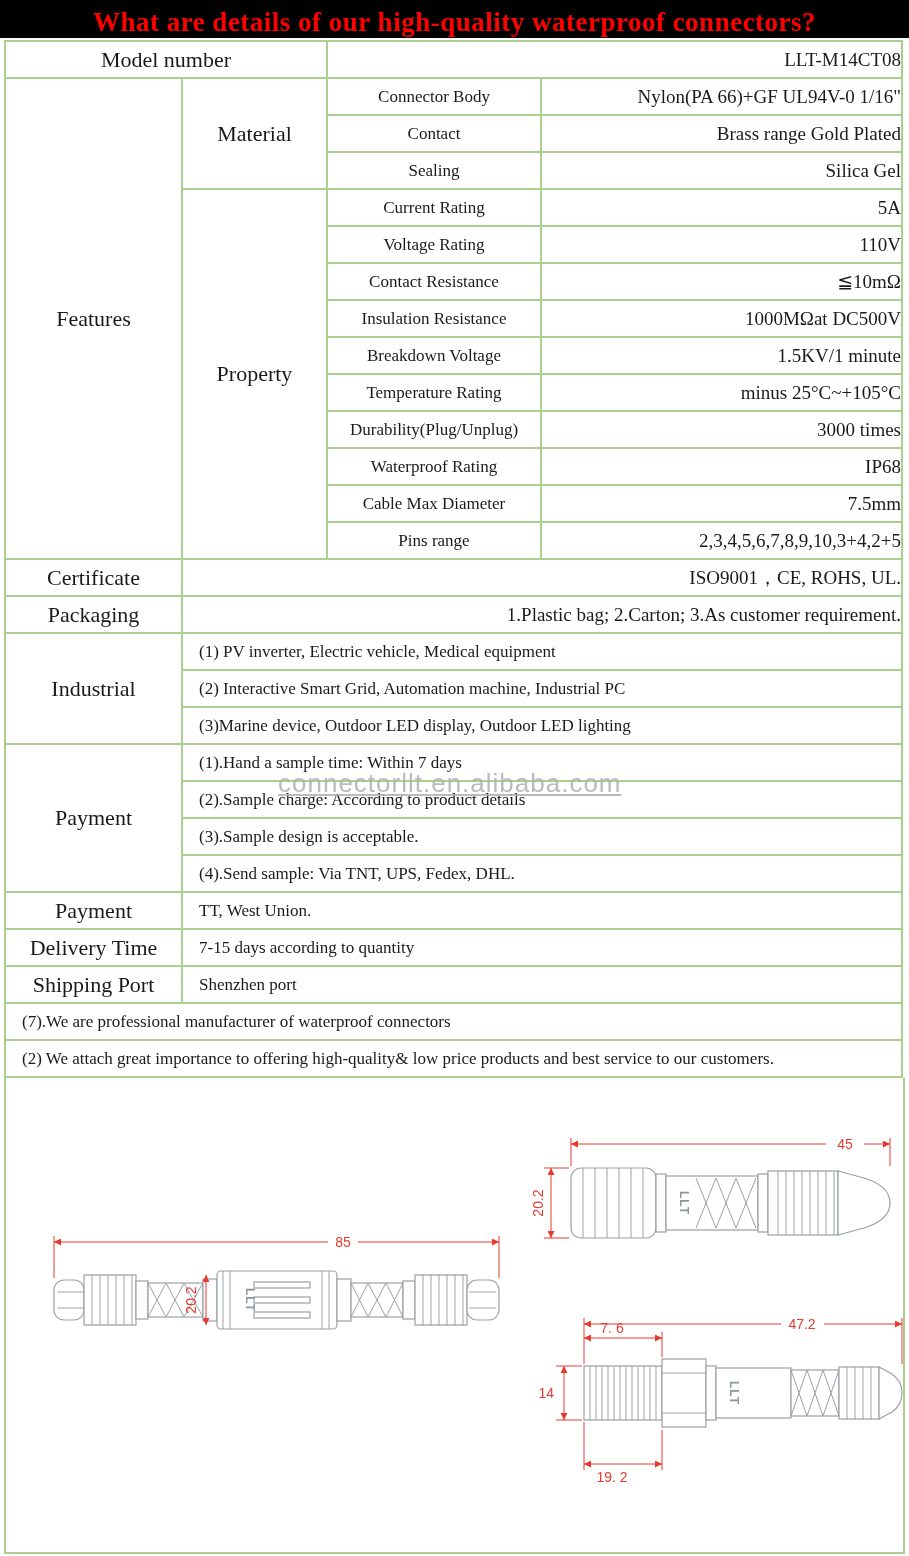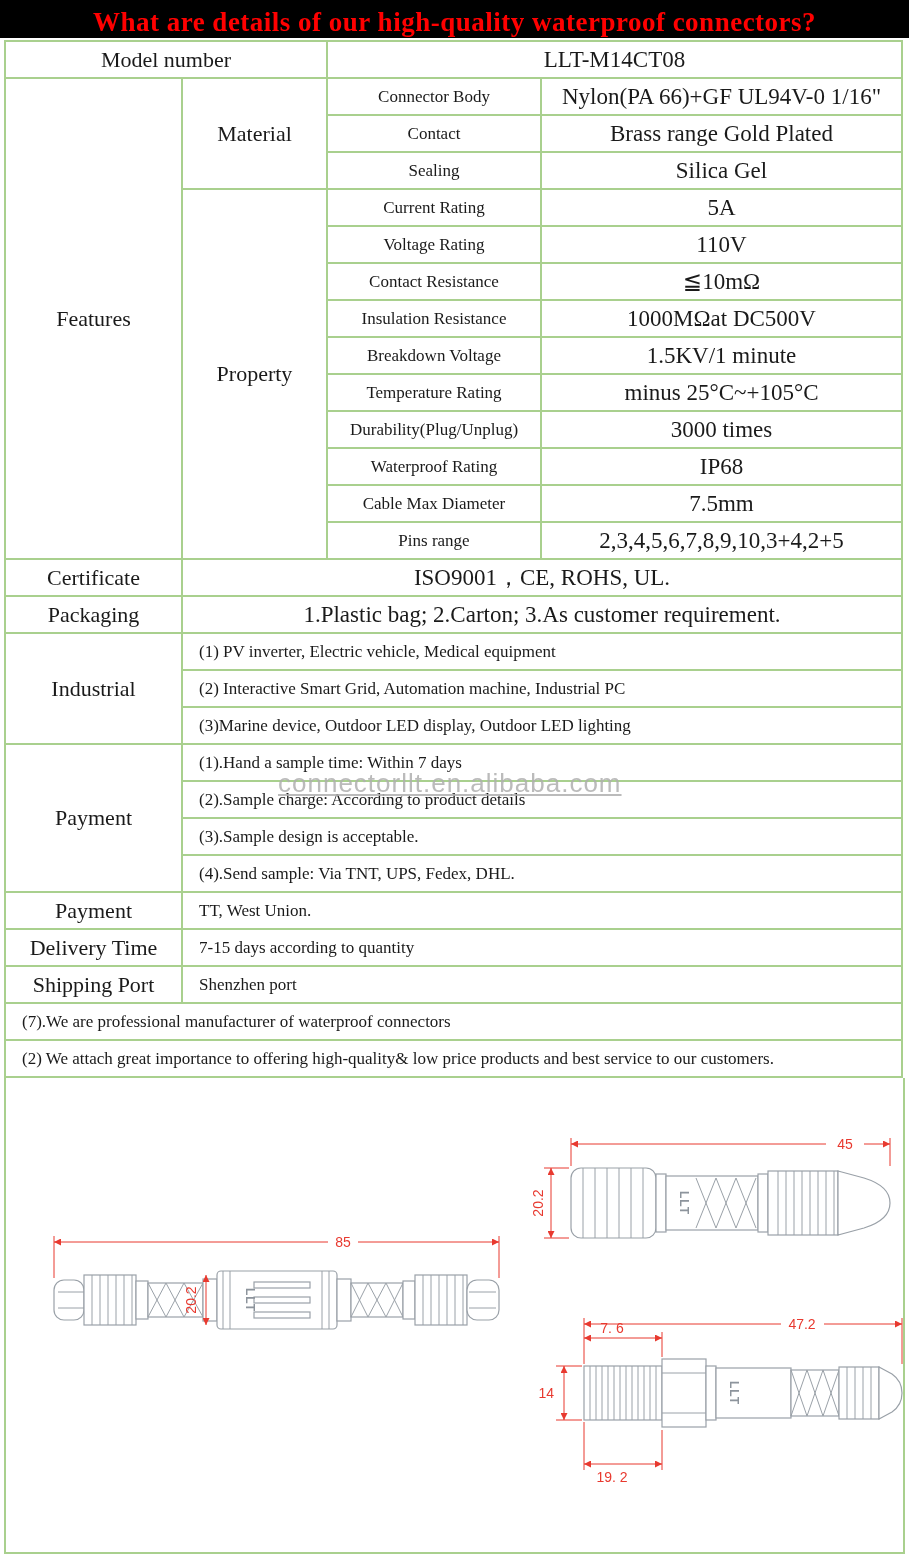"LLT-M14CT08" .val { font-size: 23px -> 19px; text-align: center -> right }
